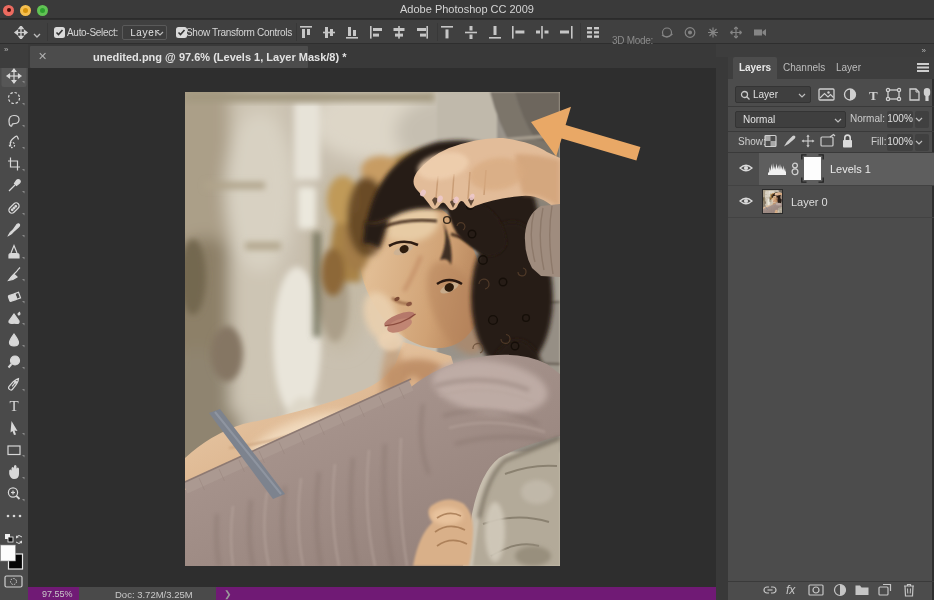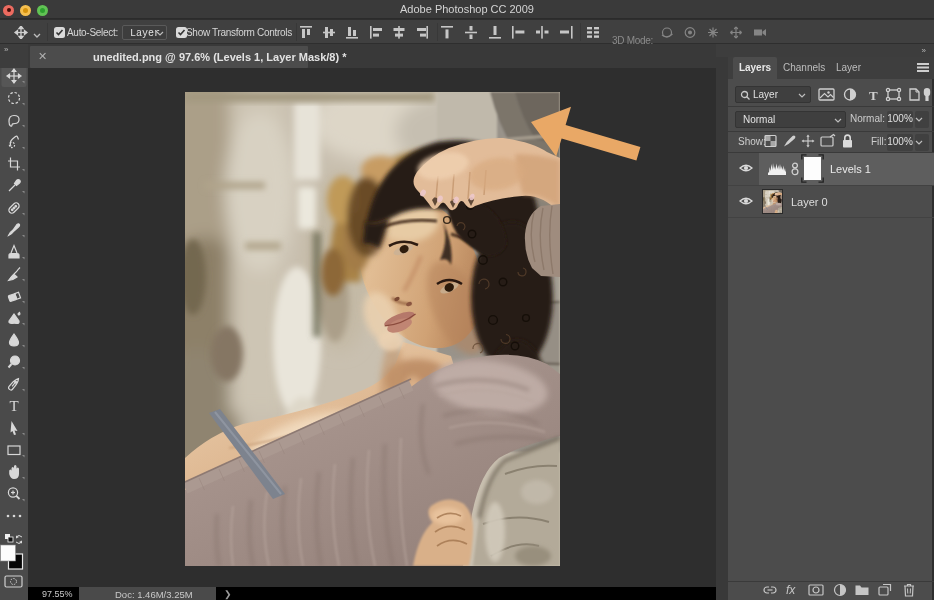"97.55%" #statusbar { background: #000000 -> #701a75 }
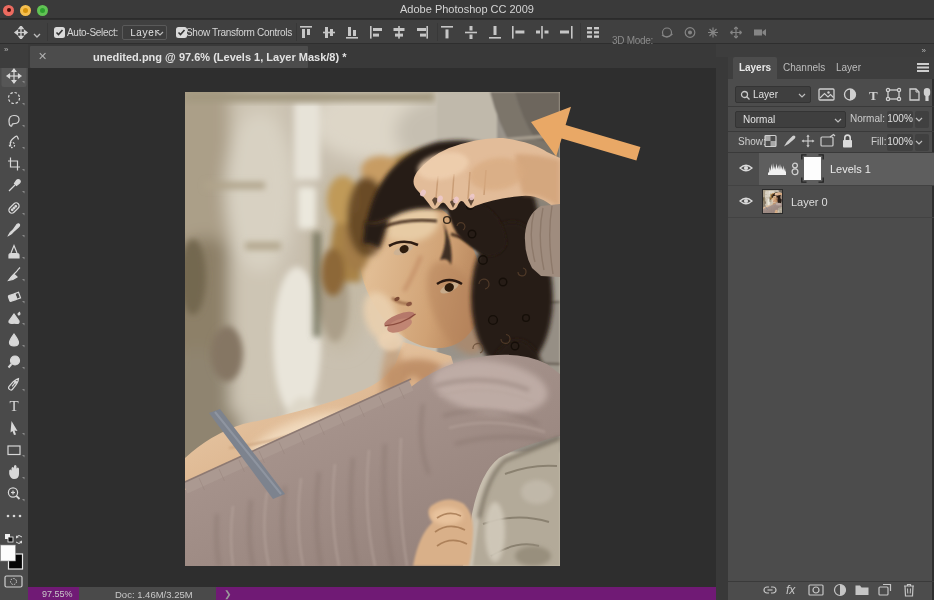"Doc: 1.46M/3.25M" span.d { text: 1.46M/3.25M -> 3.72M/3.25M }
